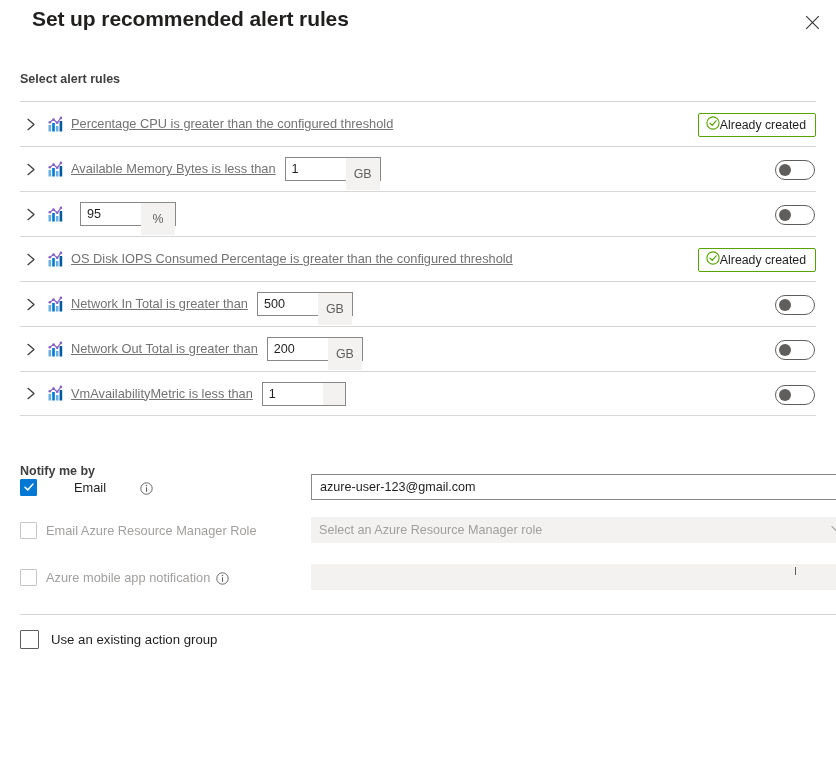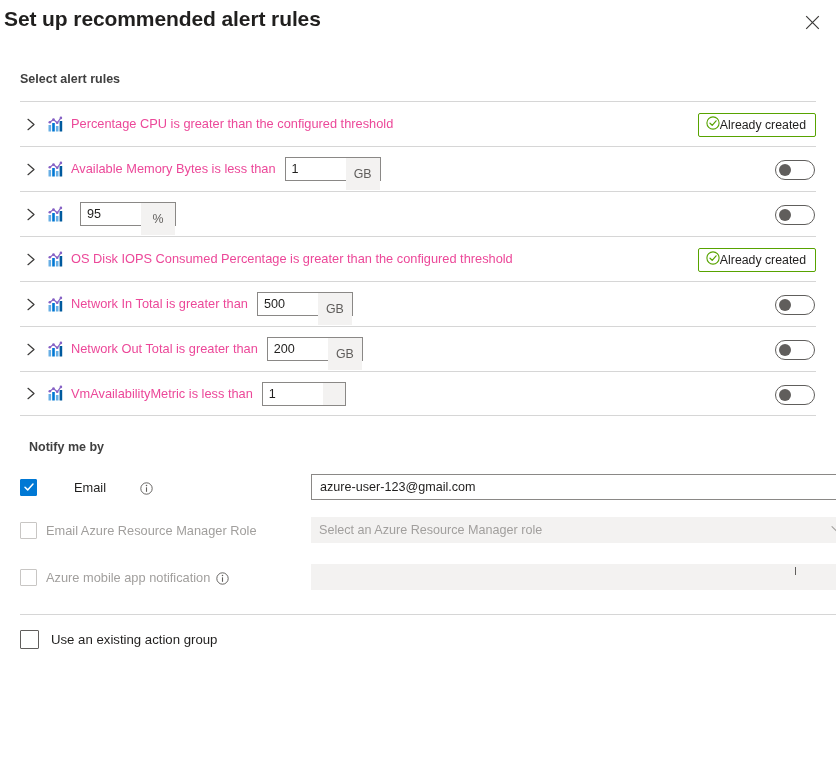"Set up recommended alert rules" .page-title { left: 4px -> 32px }
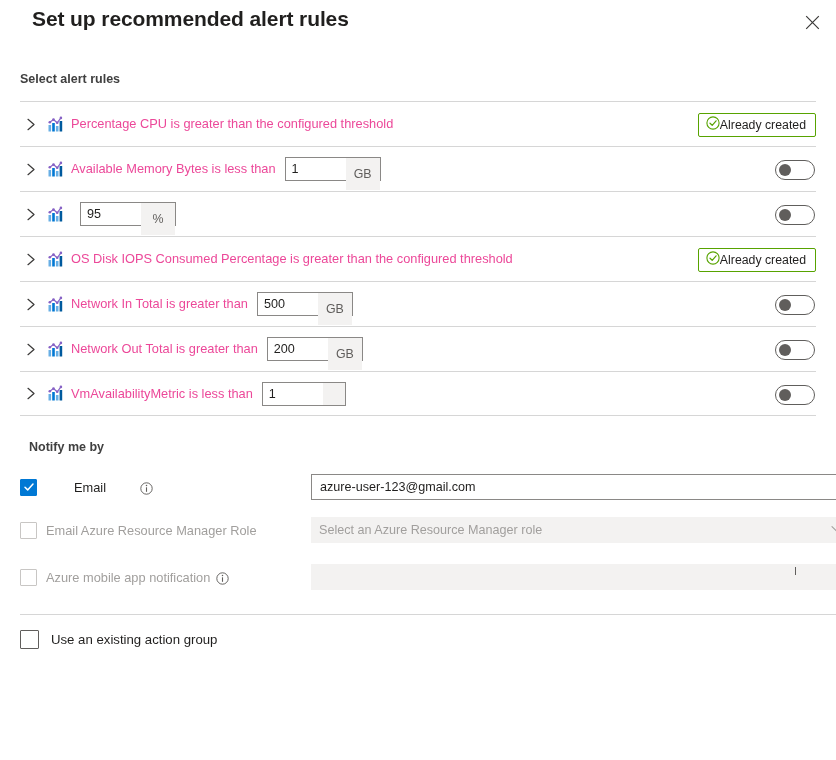"Percentage CPU is greater than" .rule-text { color: #ec4899 -> #737373; text-decoration: none -> underline }
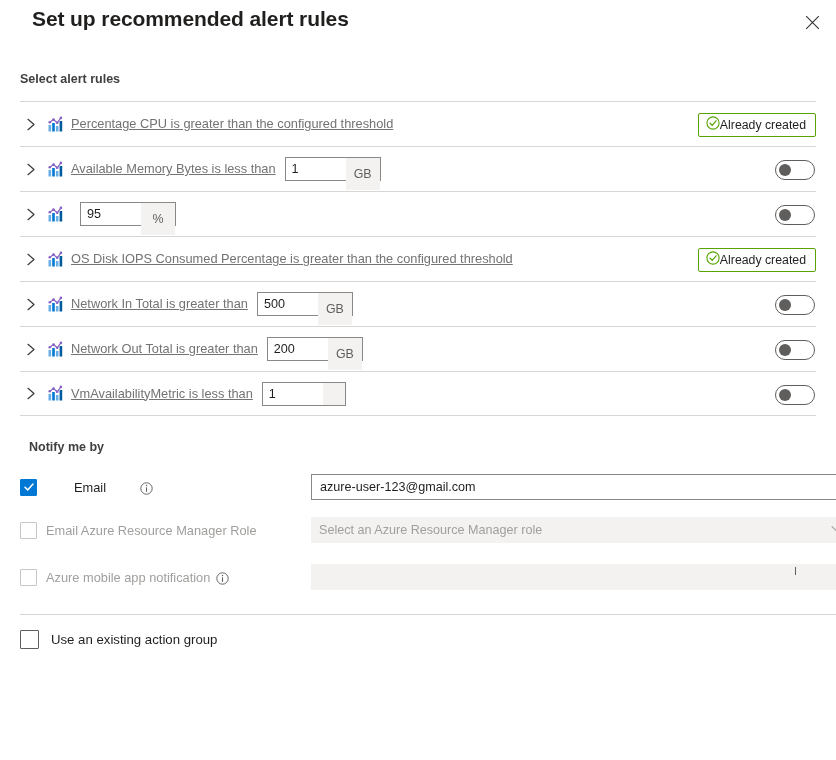"Notify me by" #label-notify { margin-left: 9px -> none; top: 440px -> 464px }
